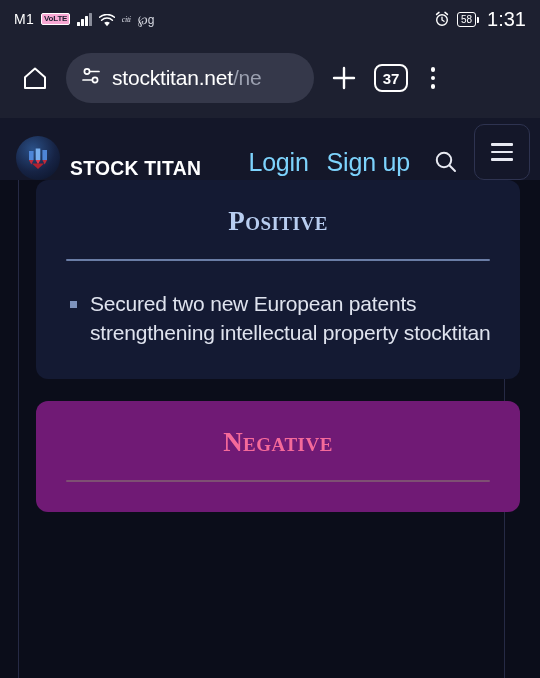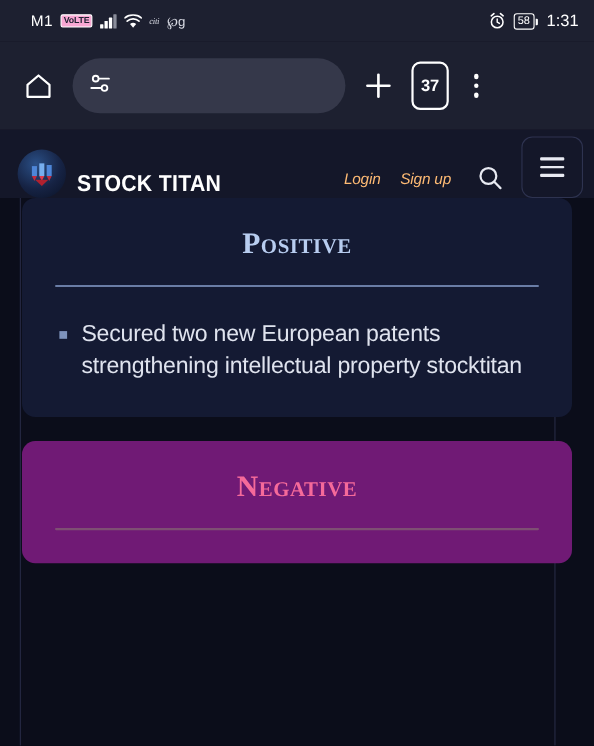"M1" .sb-carrier { margin-left: 14px -> none }
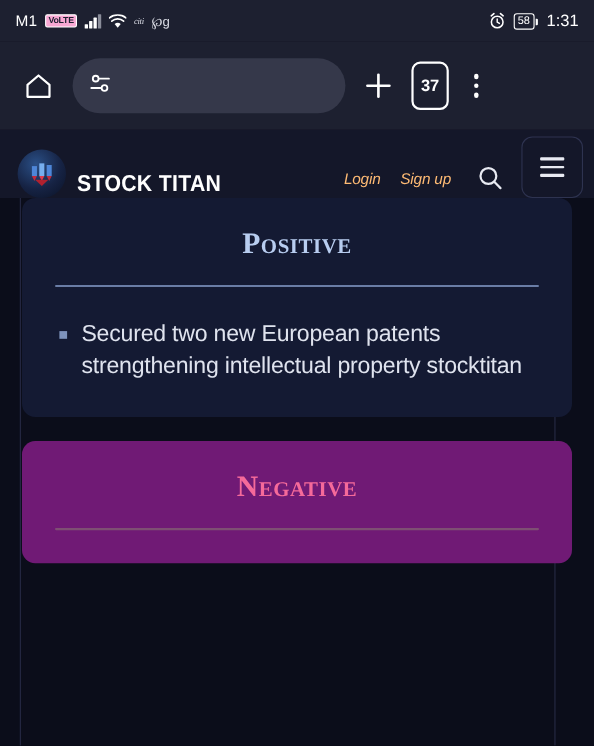"1:31" .sb-clock { font-size: 15px -> 20px }
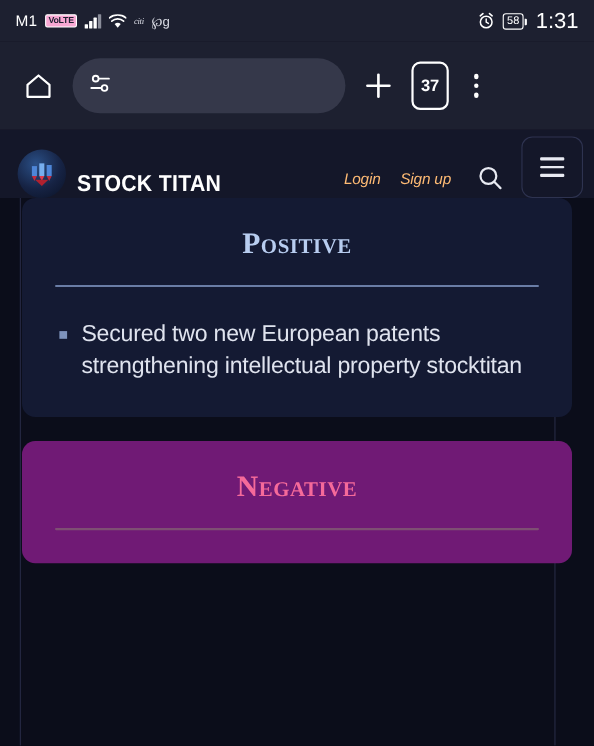"stocktitan.net/ne" span.omni-url { html: none -> <span><span>stocktitan.net</span><span>/ne</span></span> }
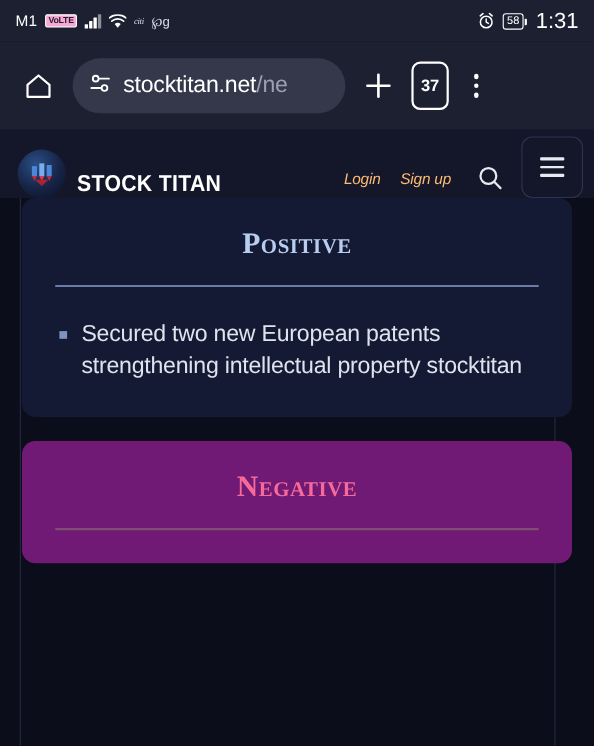"37" .tabs-btn { height: 44px -> 28px }
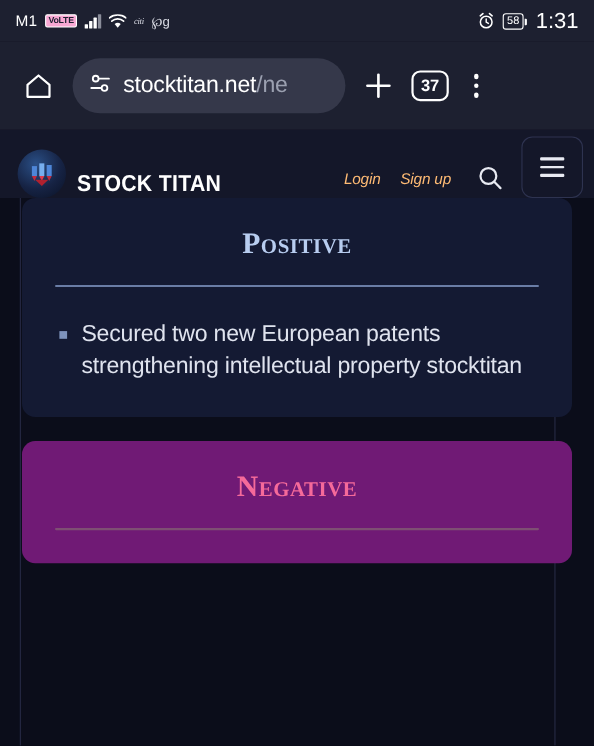"Login" .nav-link { color: #fdba74 -> #7dd3fc; font-size: 14px -> 25px; font-style: italic -> none }
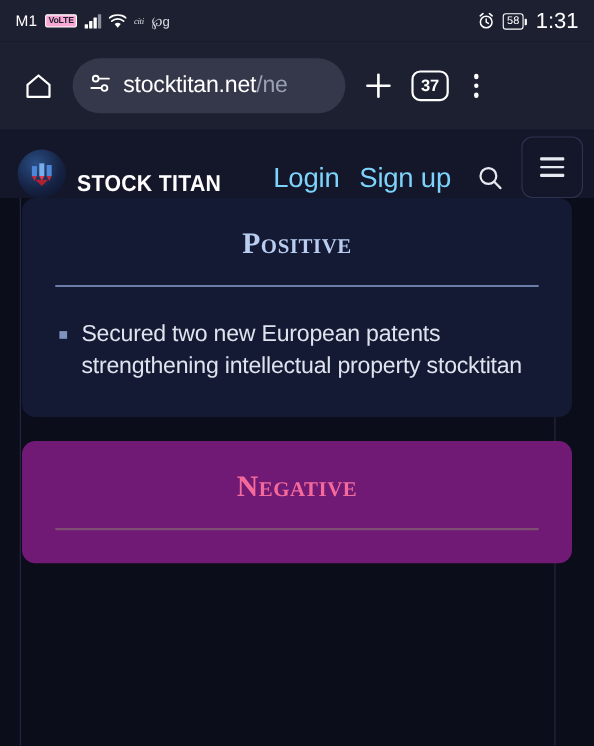"Positive" .content { left: 0 -> 16px }
